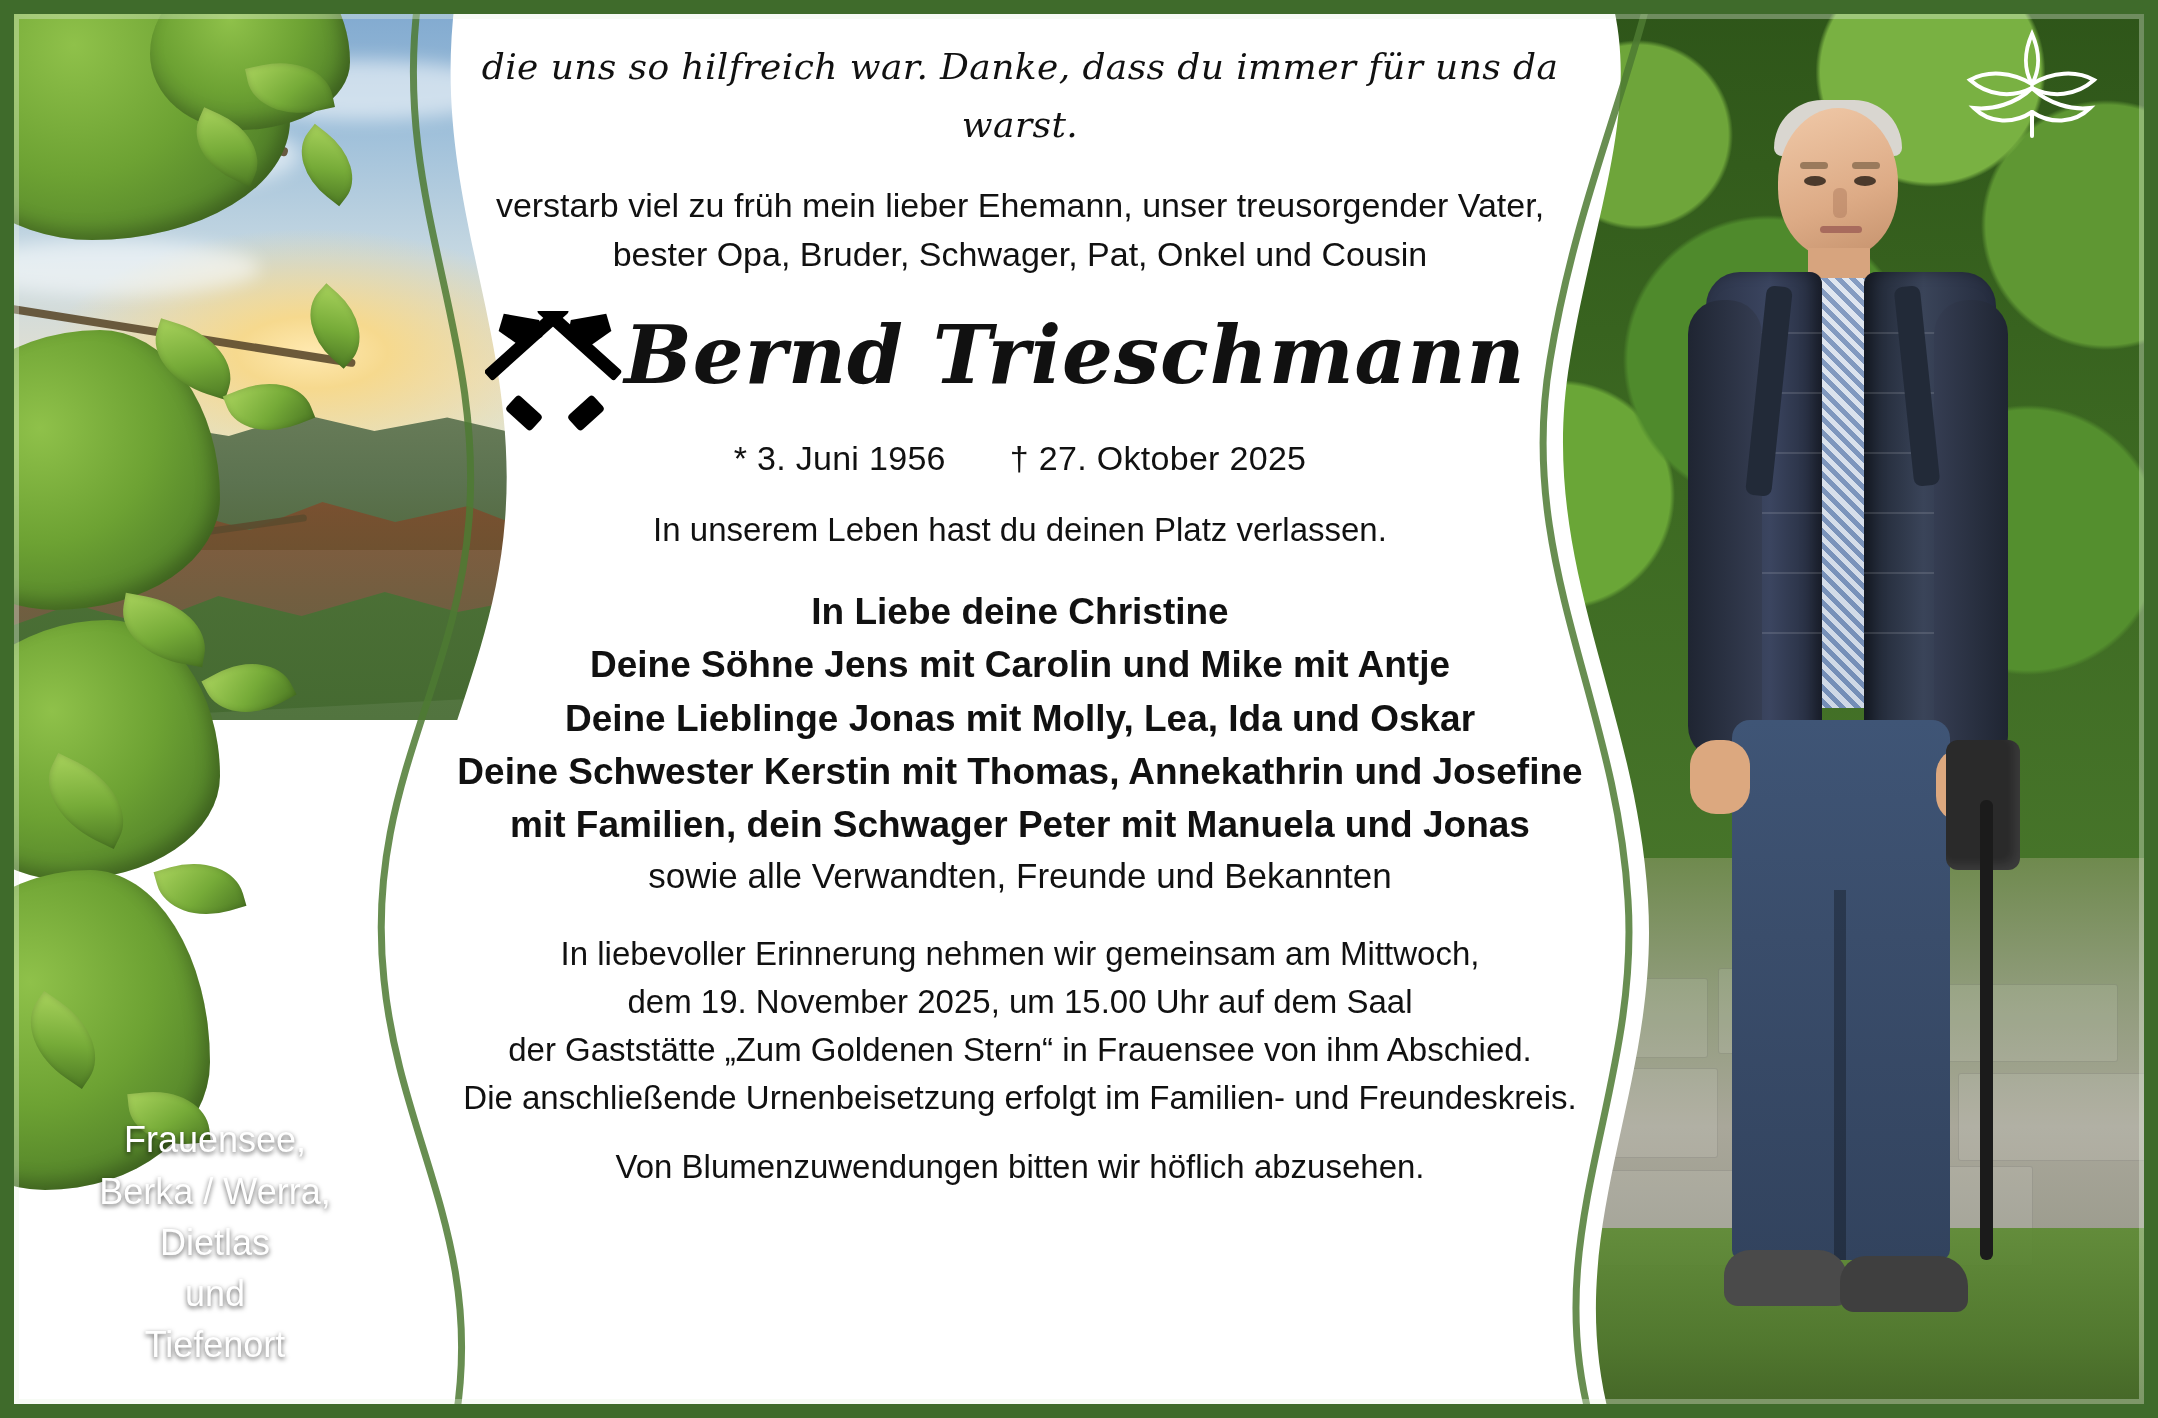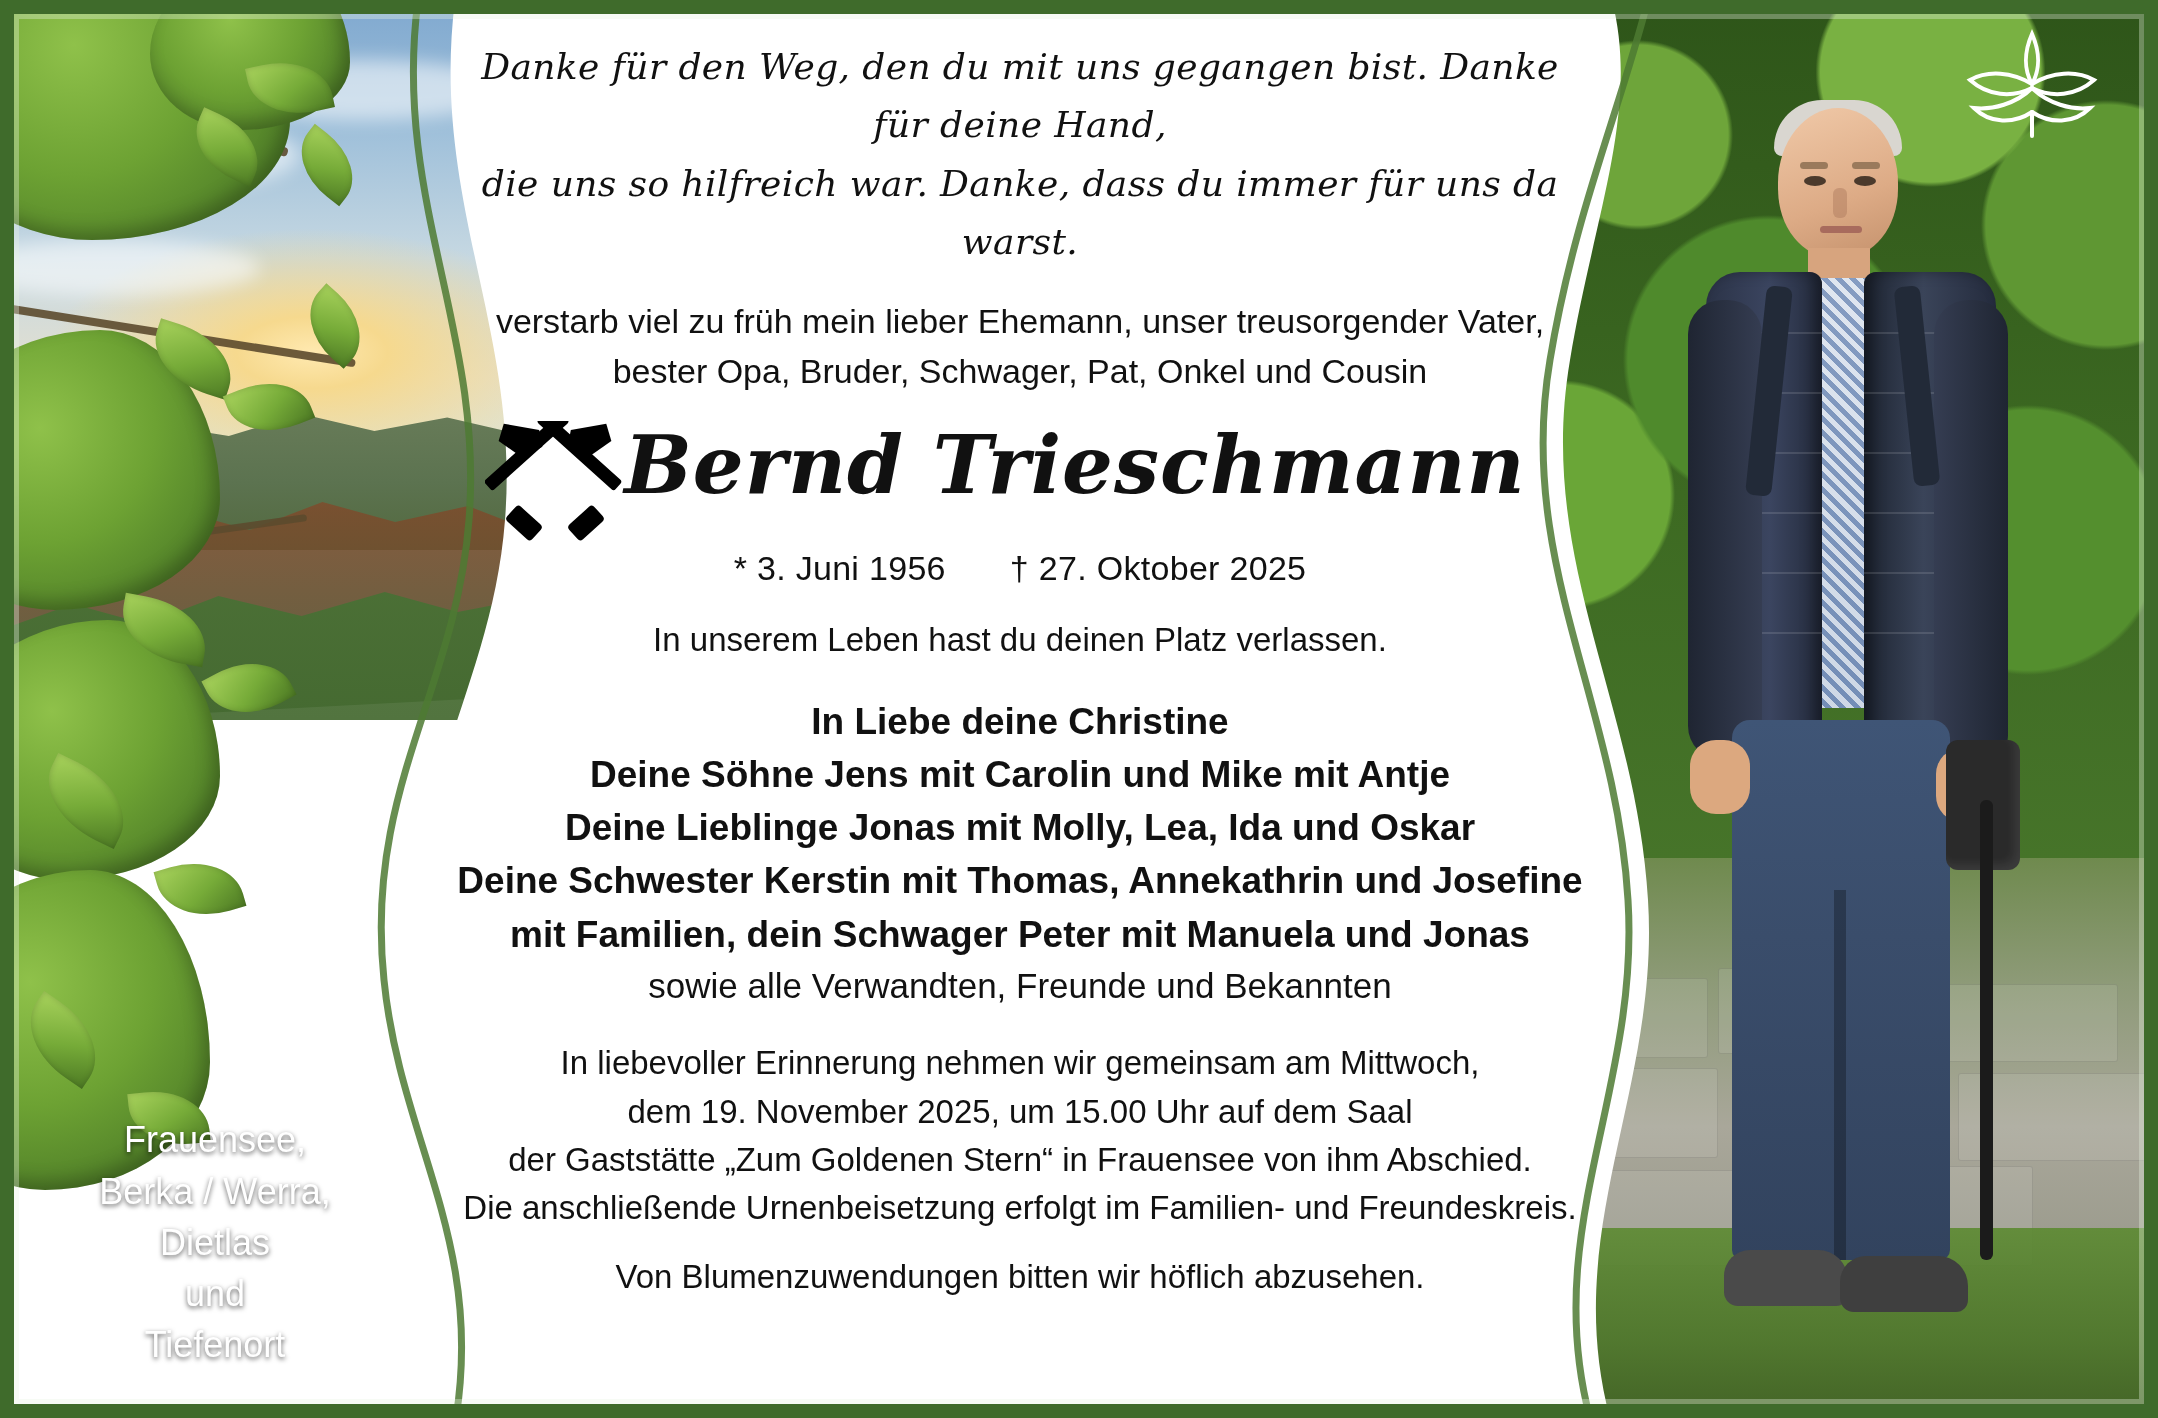"Danke für den Weg, den" div { html: <div>Danke für den Weg, den du mit uns gegangen bist. Danke für deine Hand,</div> -> none }
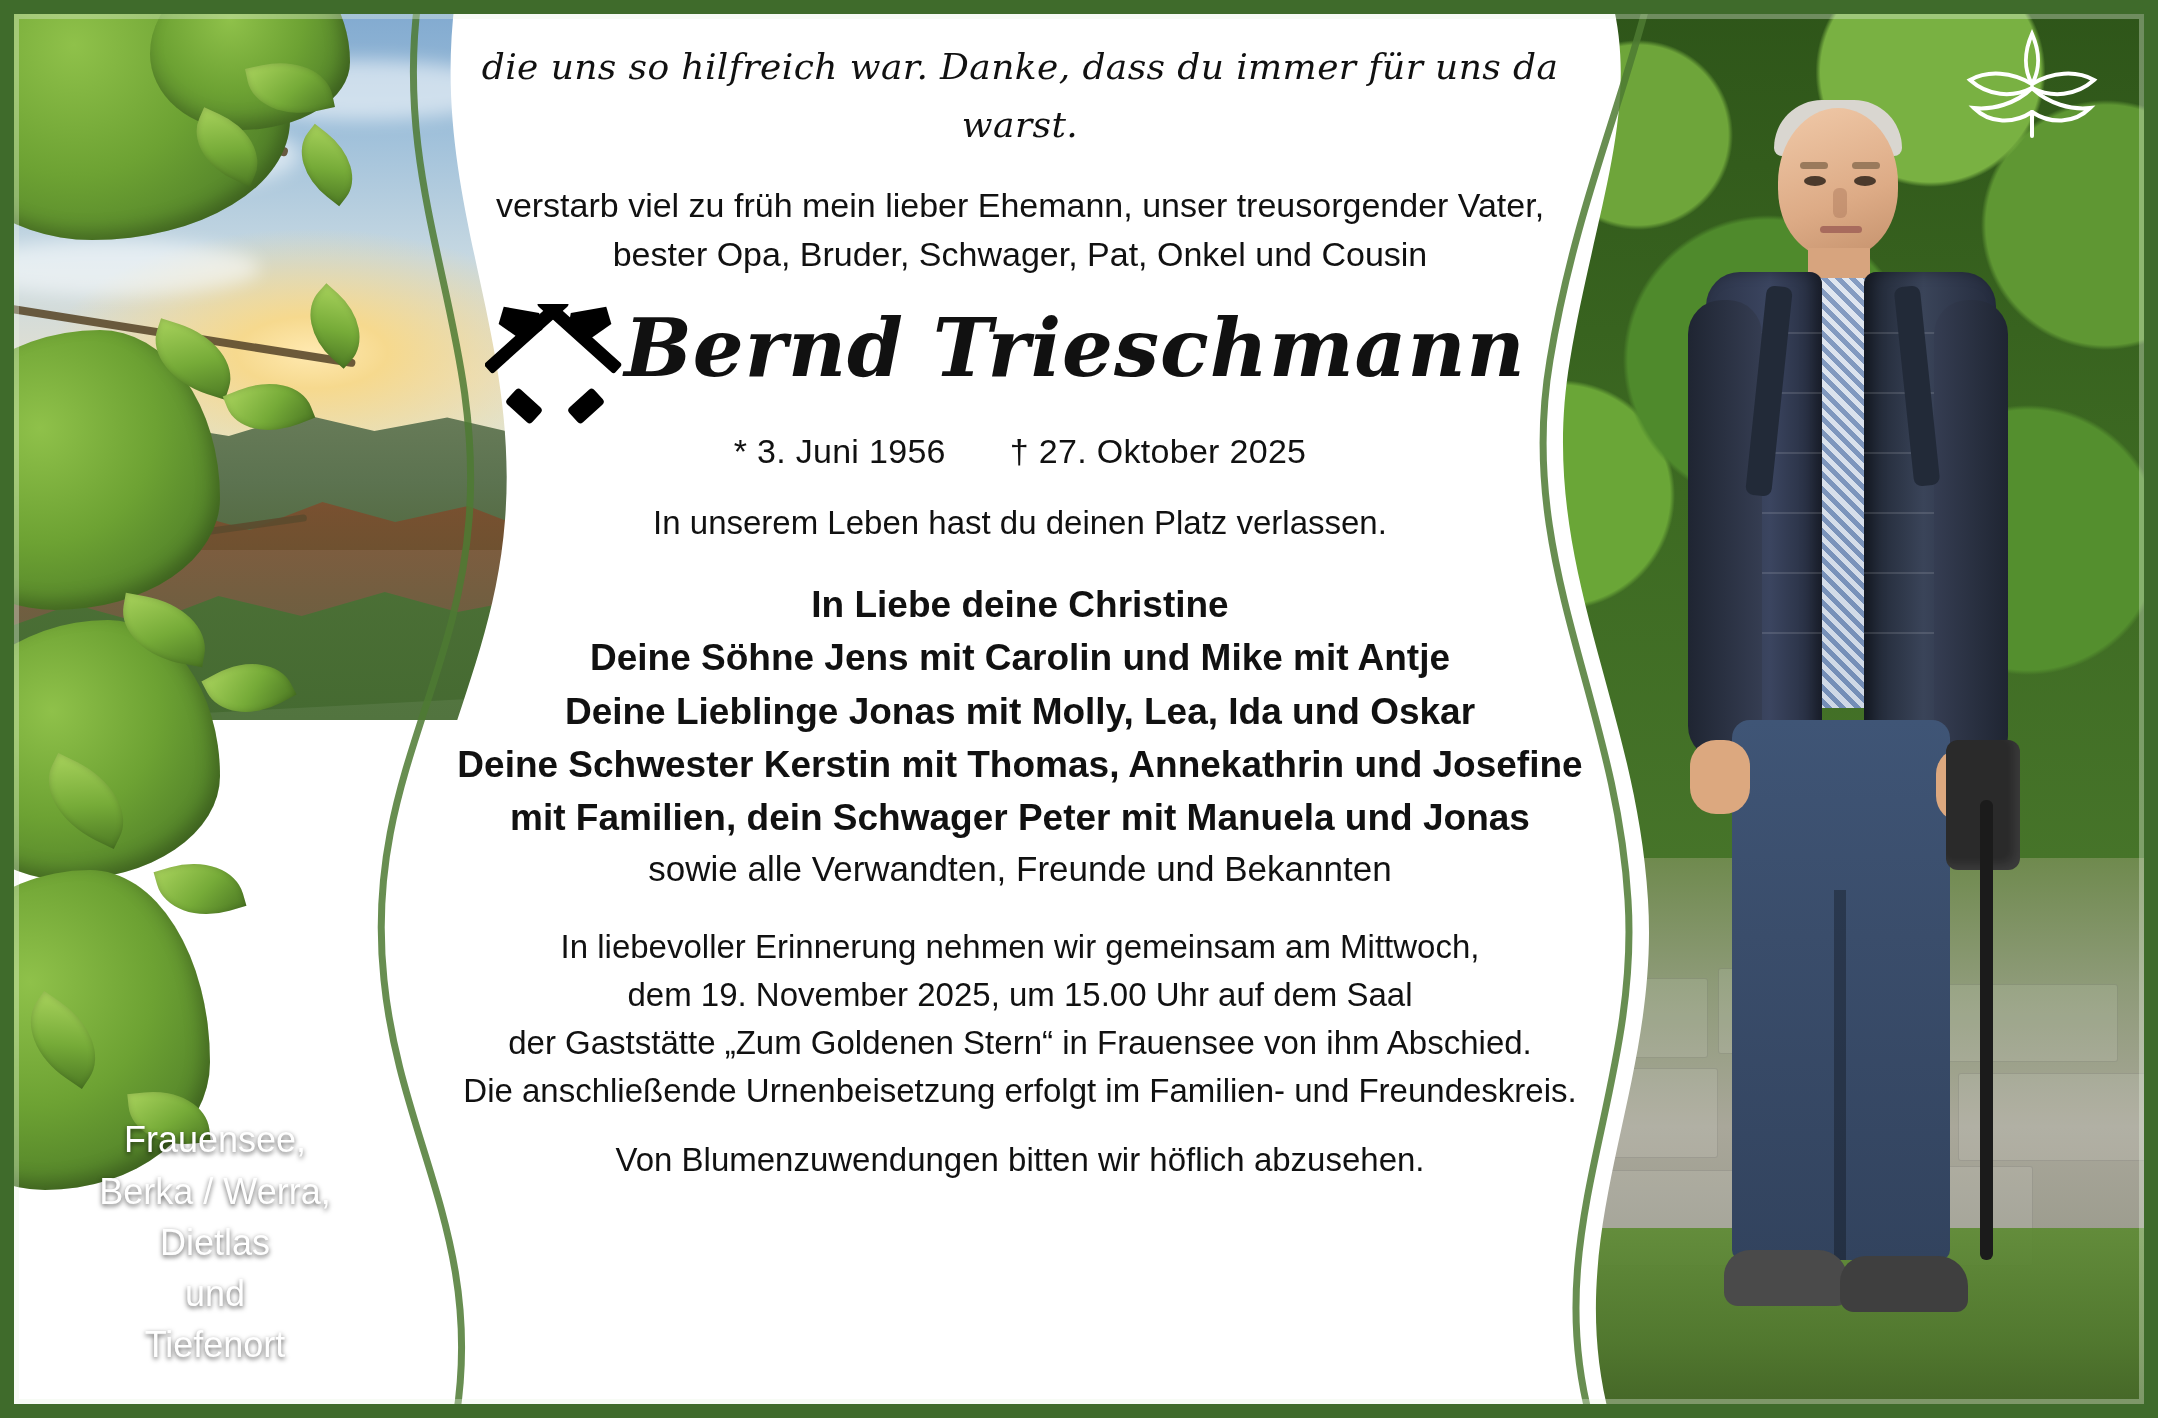"Bernd Trieschmann" #name-row { margin-top: 19px -> 26px }
